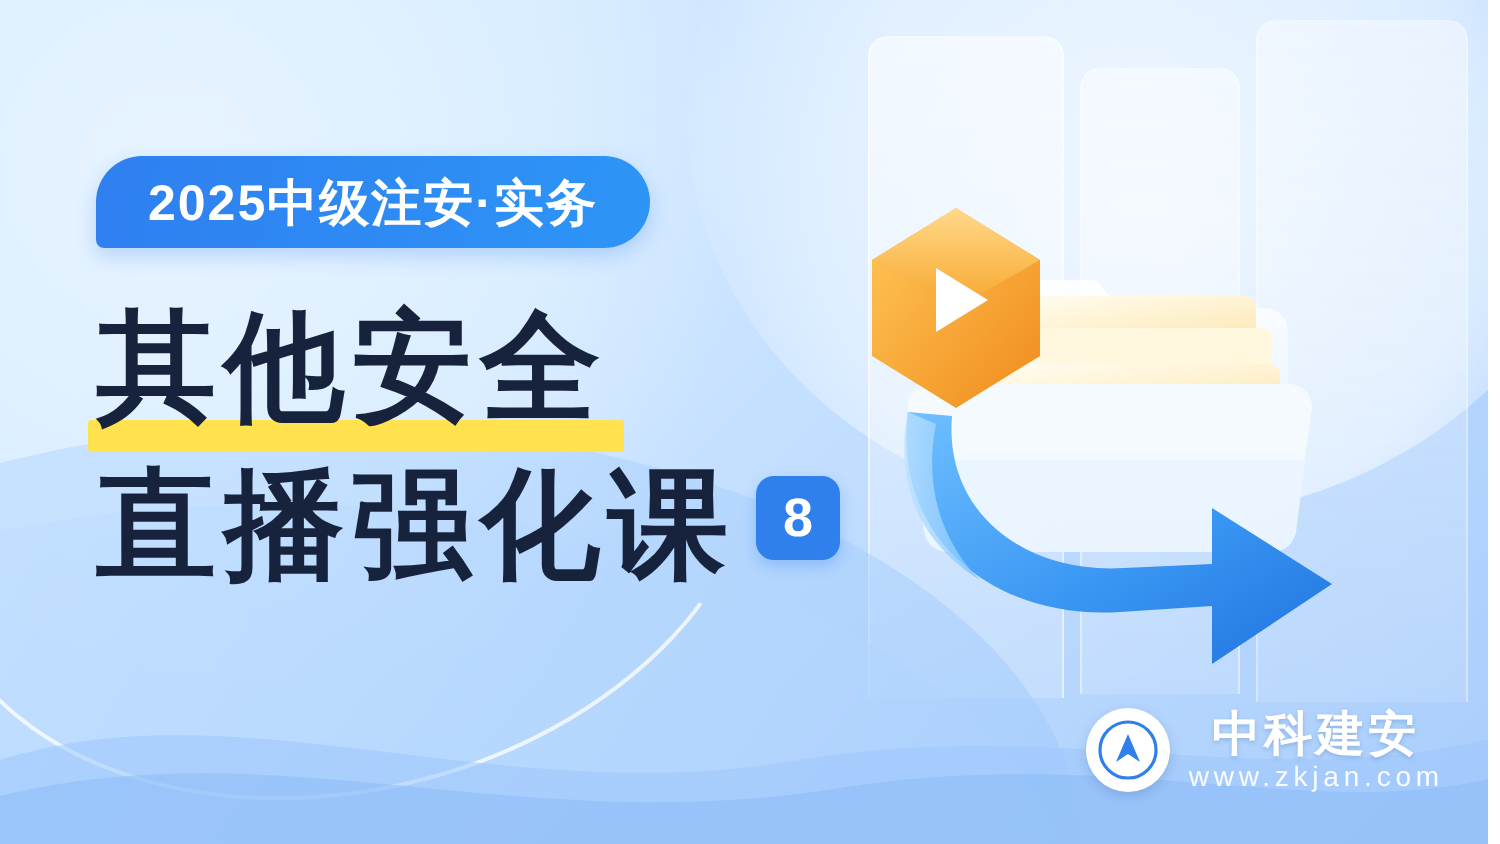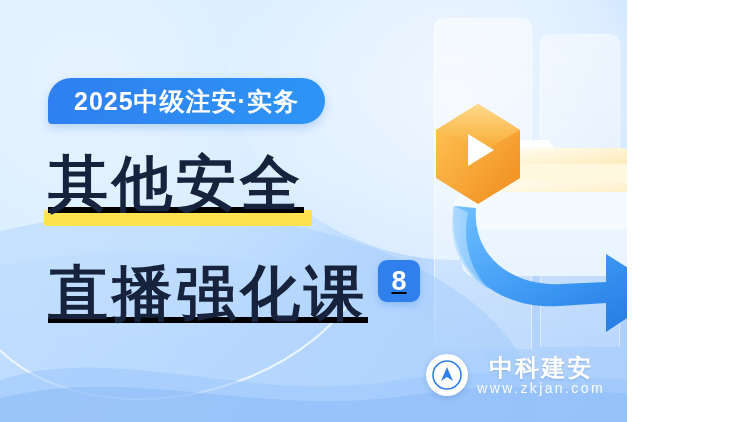"2025中级注安·实务" #poster { width: 627px -> 744px }
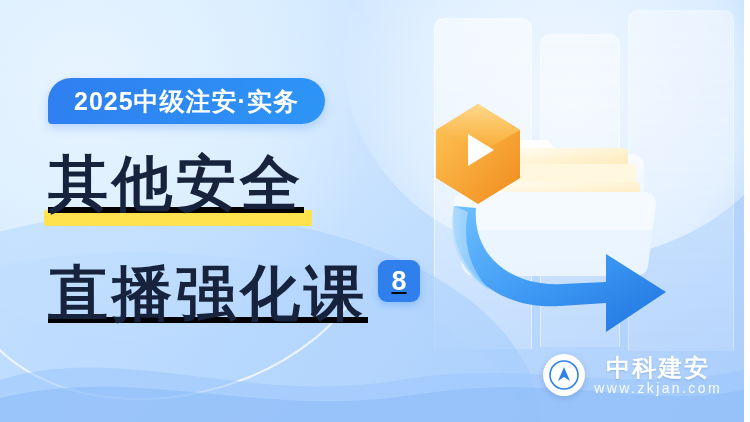"其他安全" .title-row { align-items: flex-start -> center; text-decoration: underline -> none }
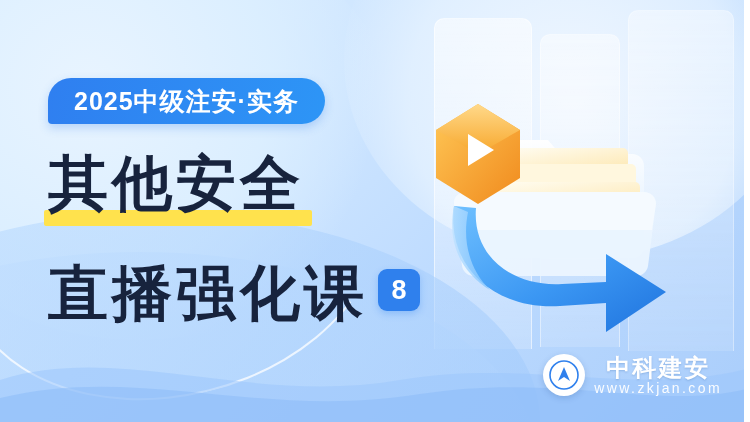"直播强化课" .title-row.row2 { top: 260px -> 229px }
